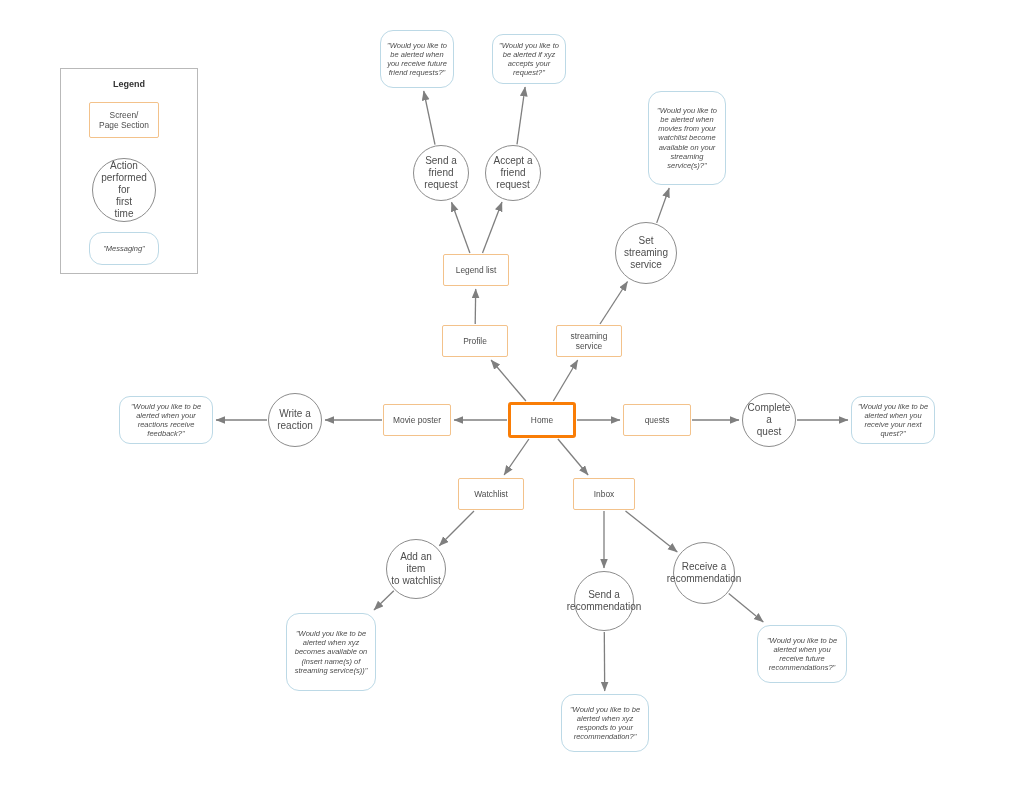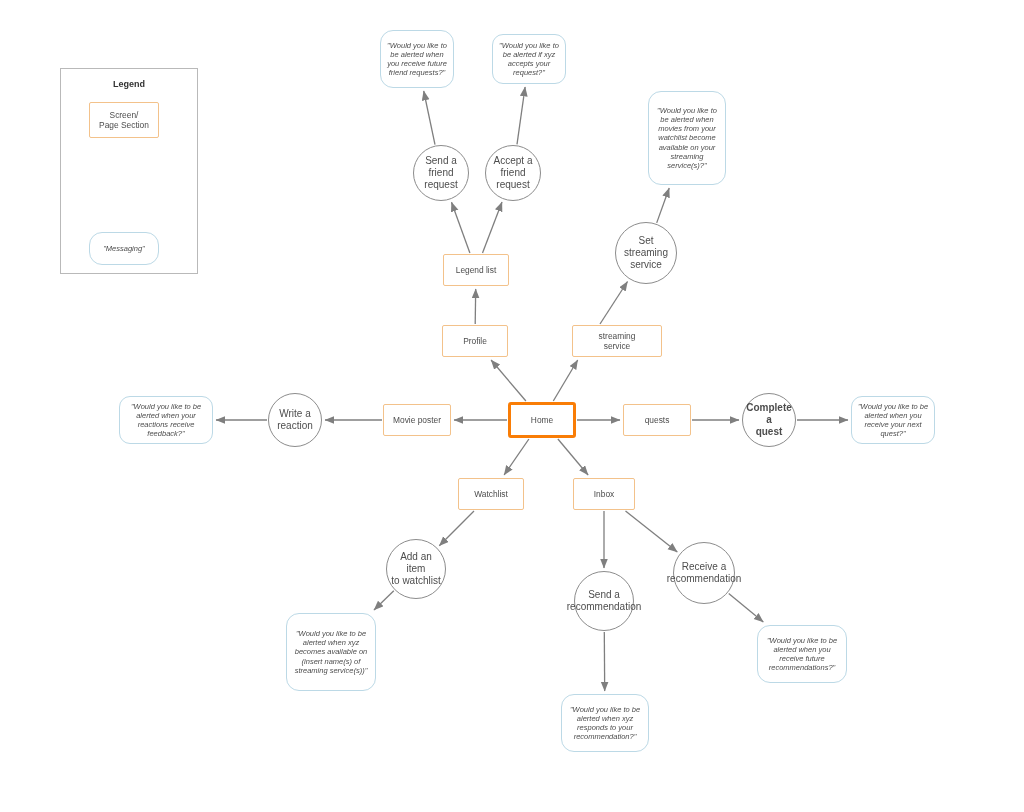"Action" div.node { html: none -> <div> <span>Action<br>performed for<br>first<br>time</span> </div> }
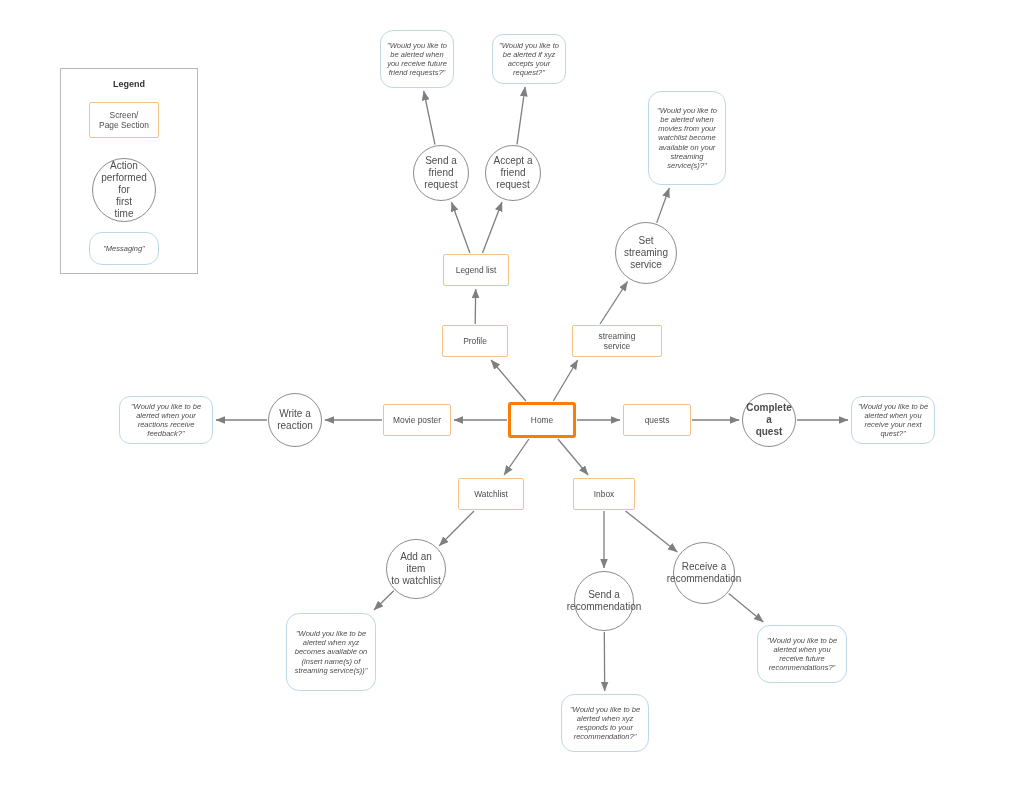"streaming" div.node { left: 572px -> 556px; width: 90px -> 66px }
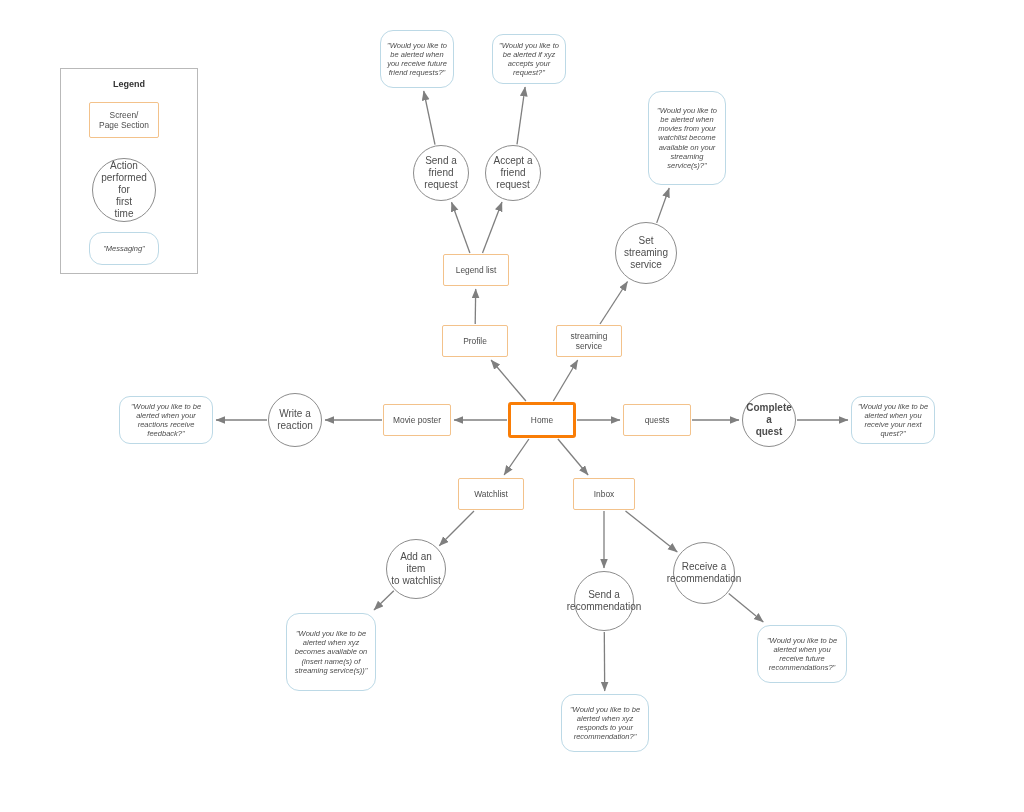"Complete a" div.node { font-weight: bold -> none }
